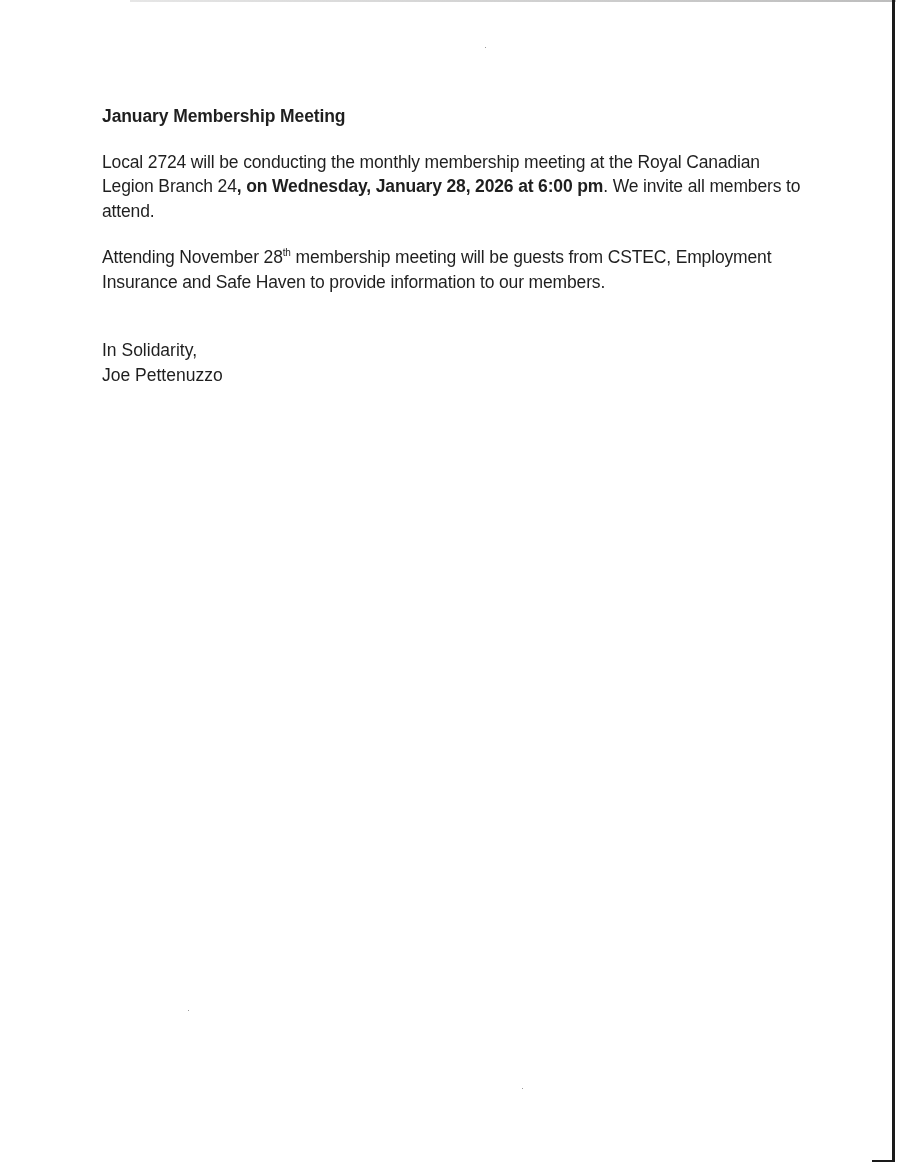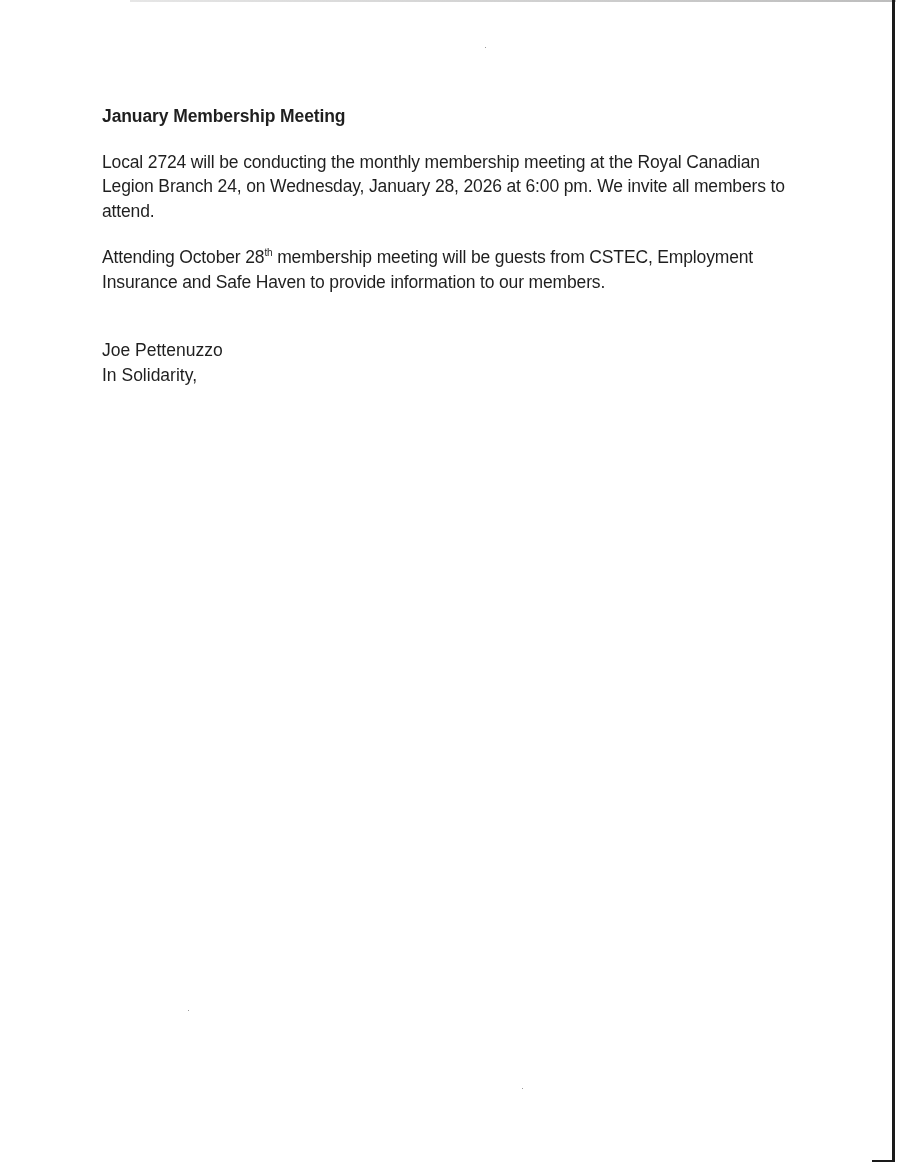", on Wednesday, January 28," .bold { font-weight: normal -> bold }
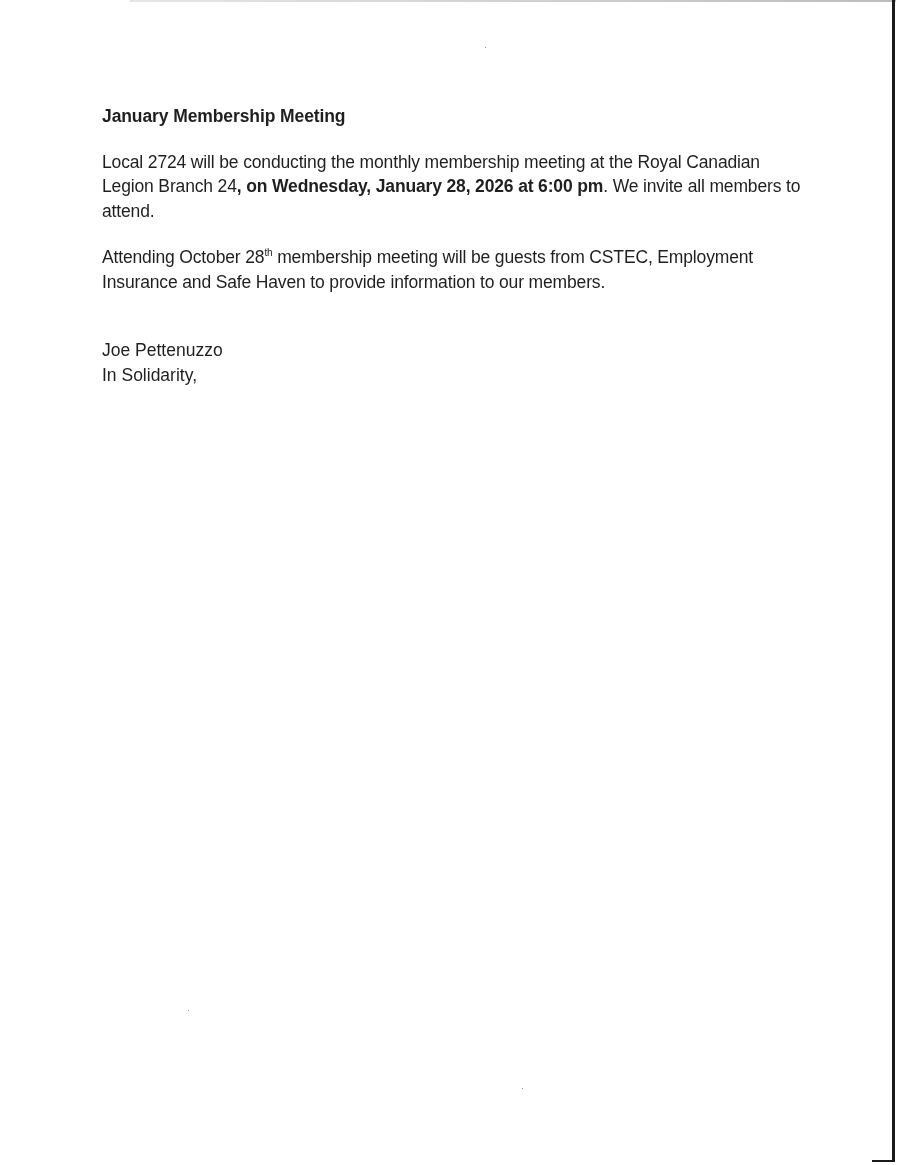"Attending October 28" span { text: October -> November }
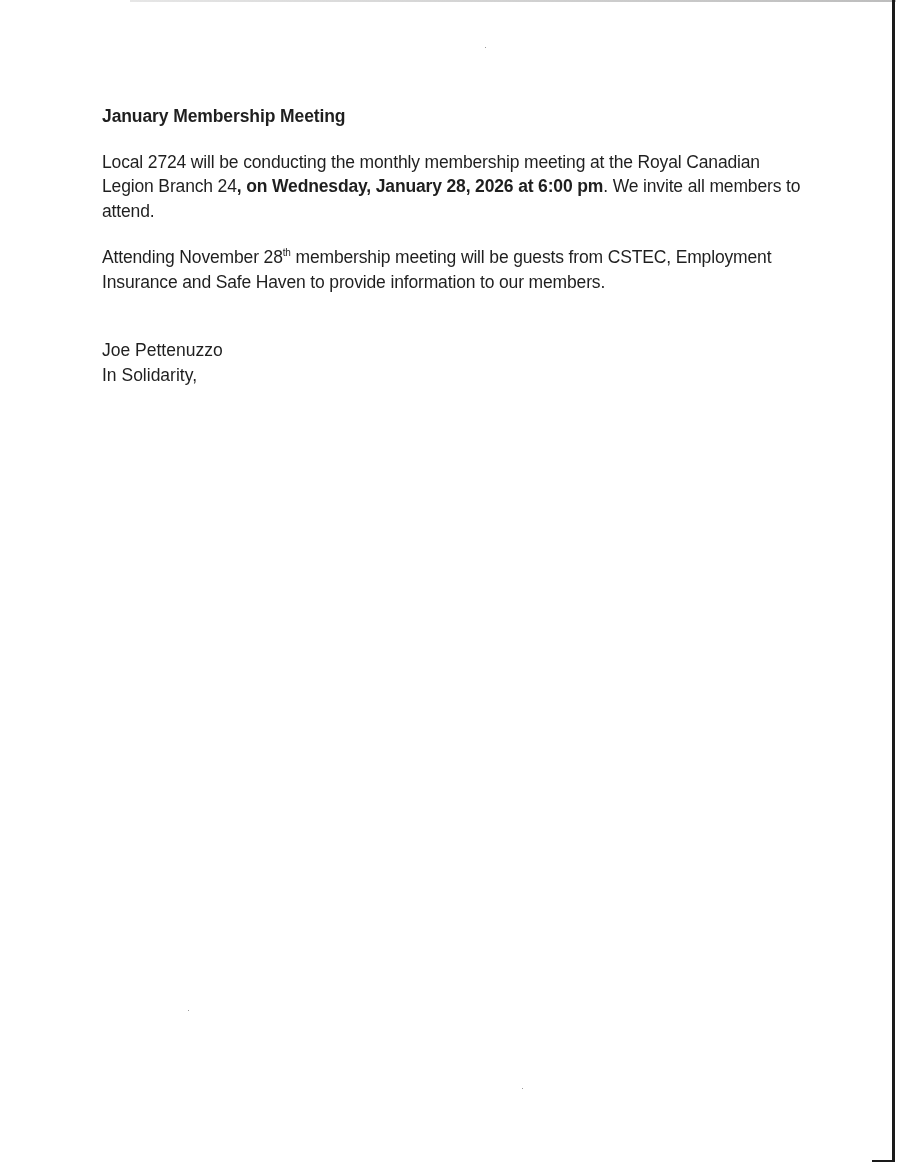"Joe Pettenuzzo" div { order: before "In Solidarity," -> after "In Solidarity," }
